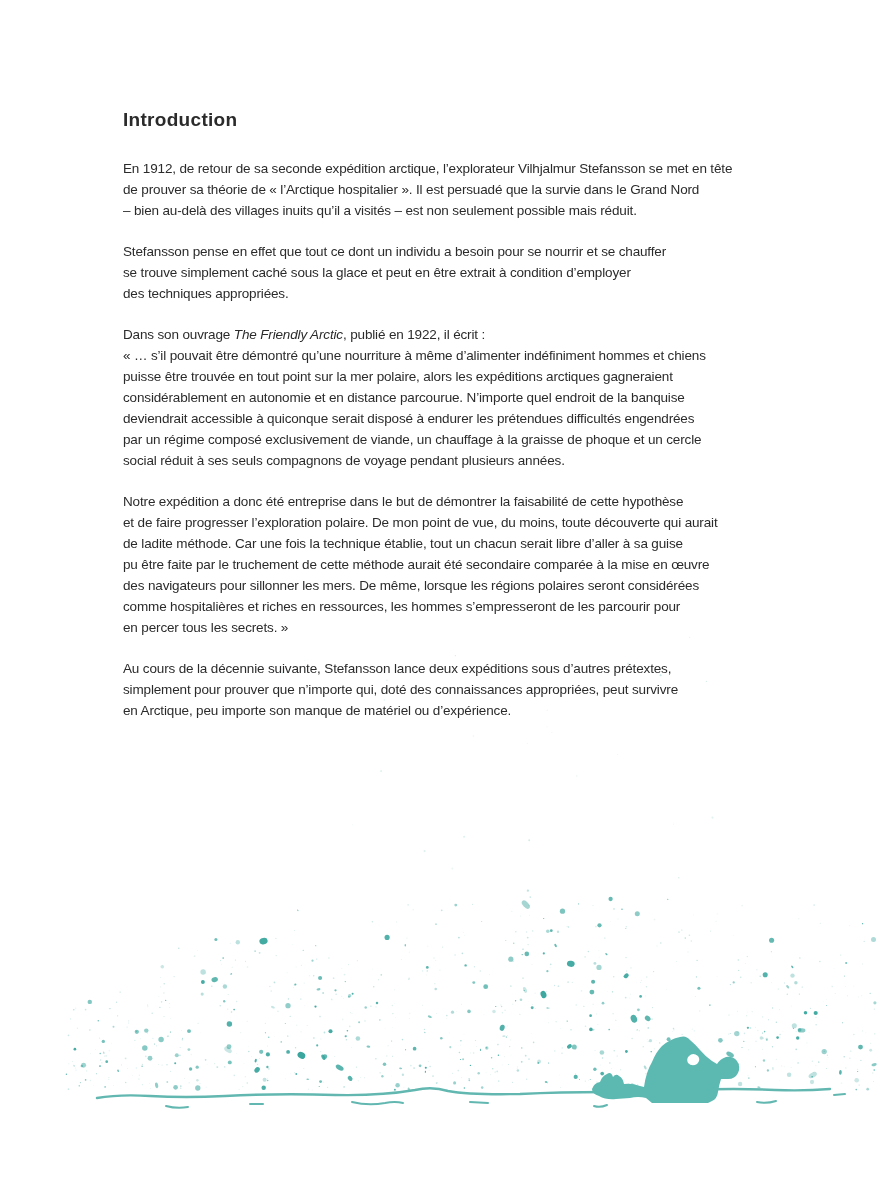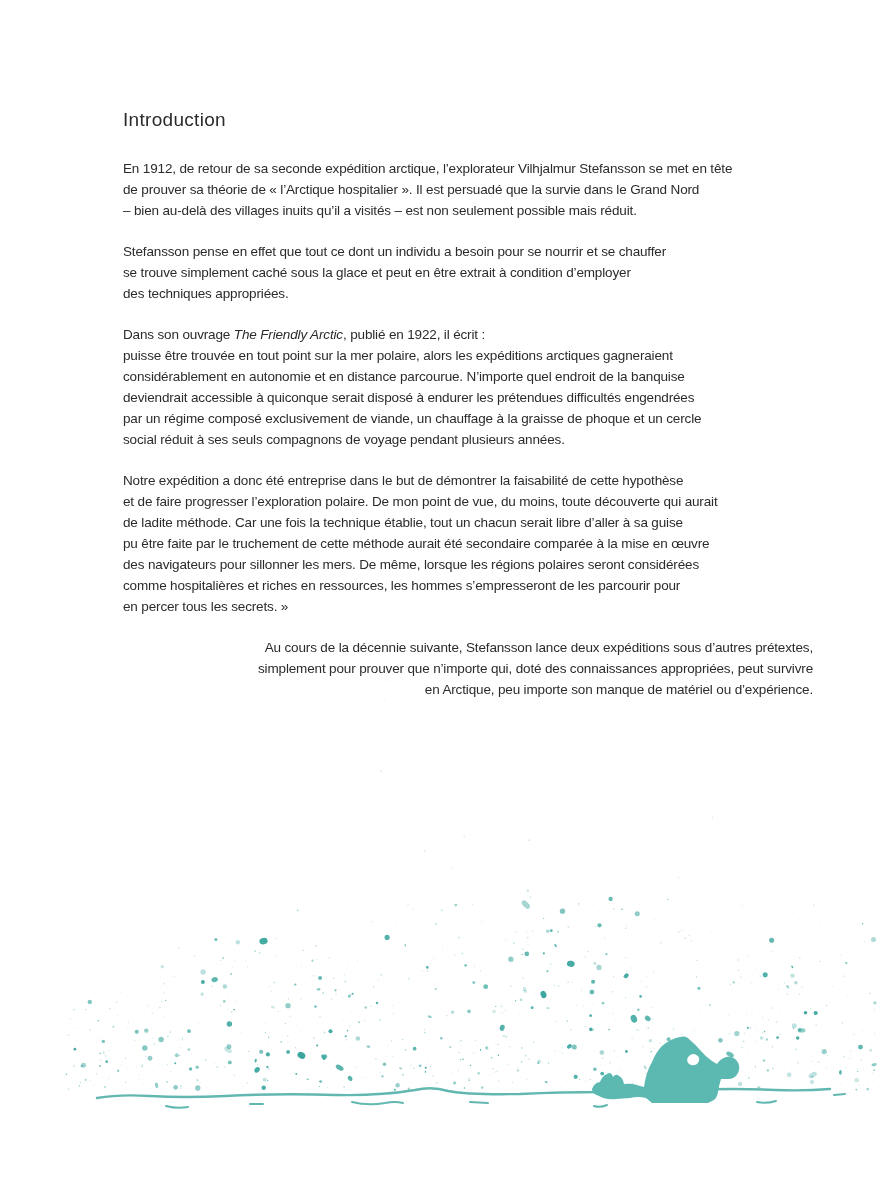"Introduction" h1.title { font-weight: 400 -> 700 }
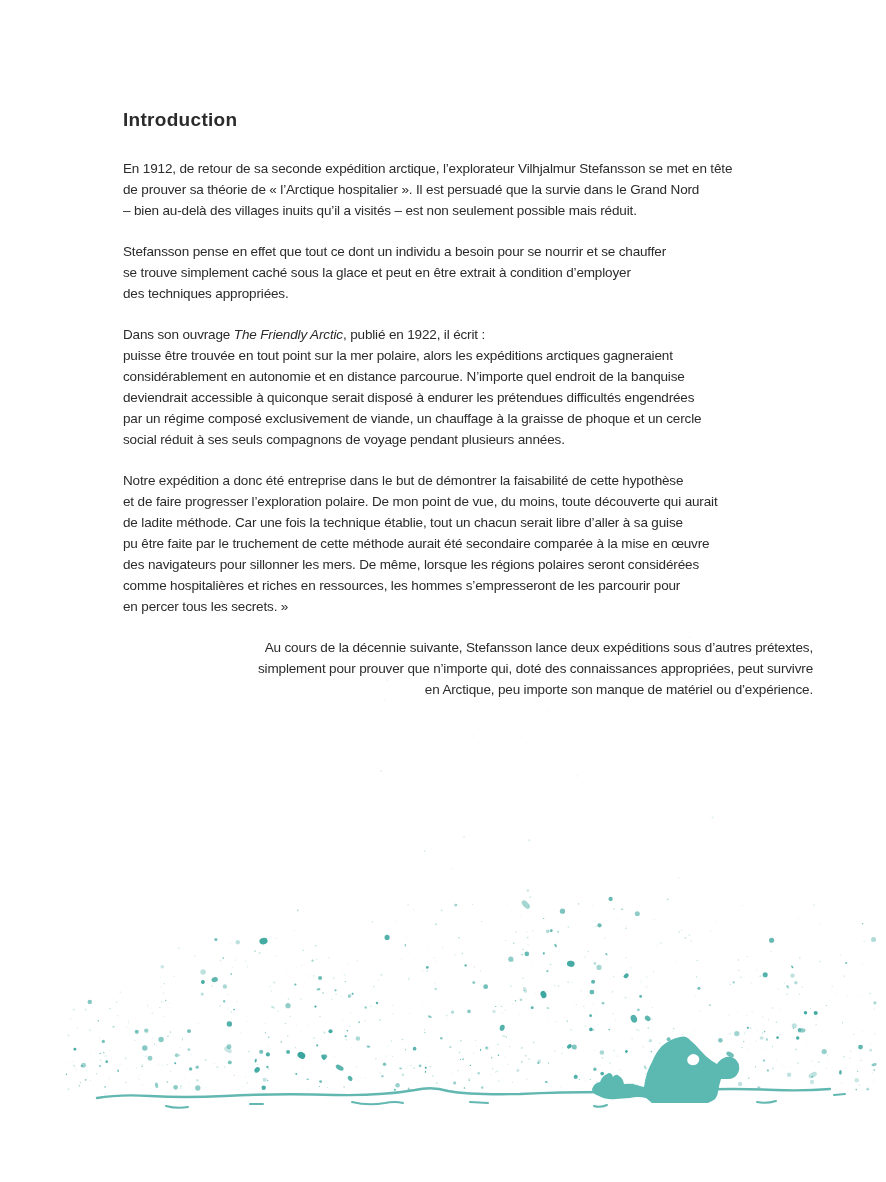"« … s’il pouvait être" div.line { html: none -> <div>« … s’il pouvait être démontré qu’une nourriture à même d’alimenter indéfiniment hommes et chiens</div> }
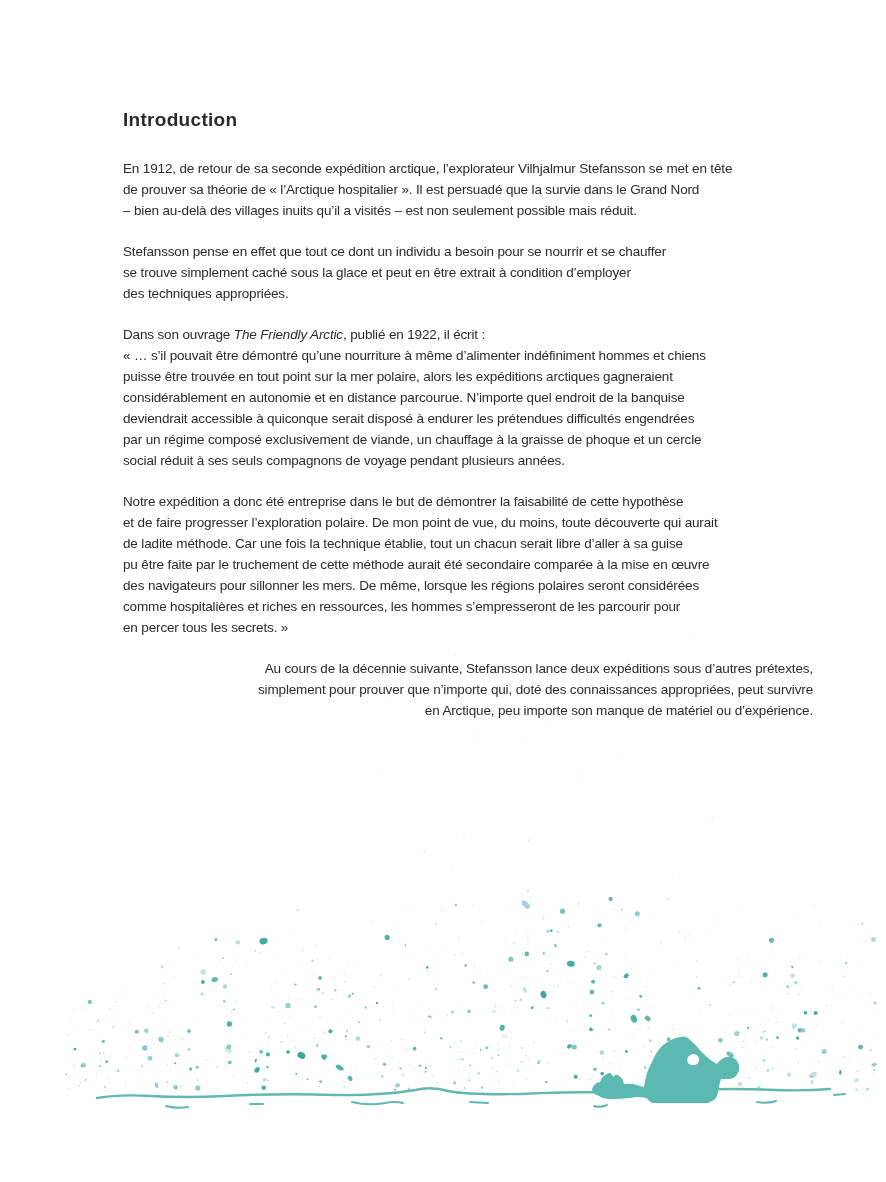"Au cours de la décennie" .para:last-child { text-align: right -> none }
